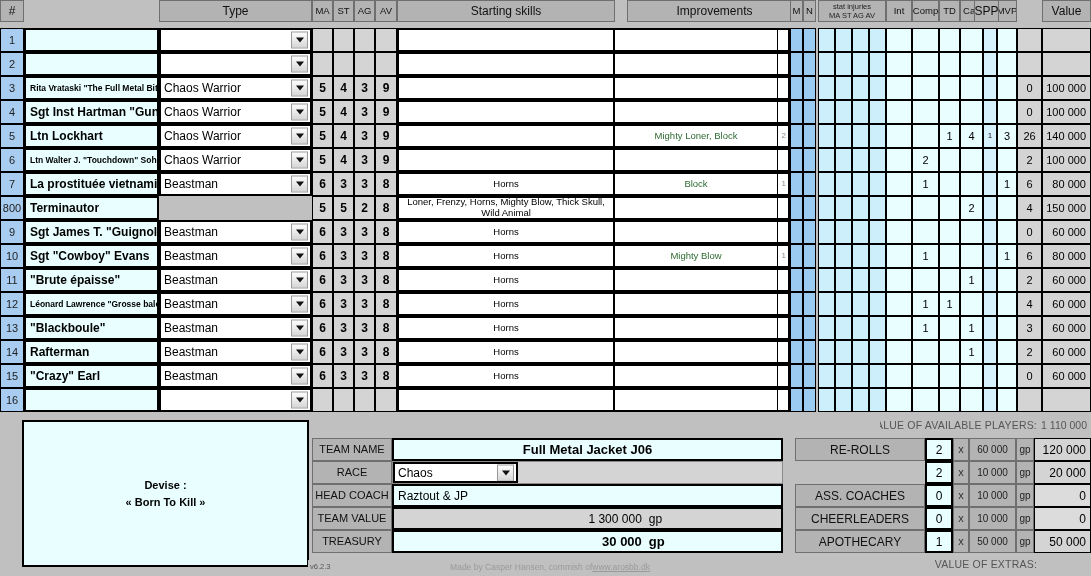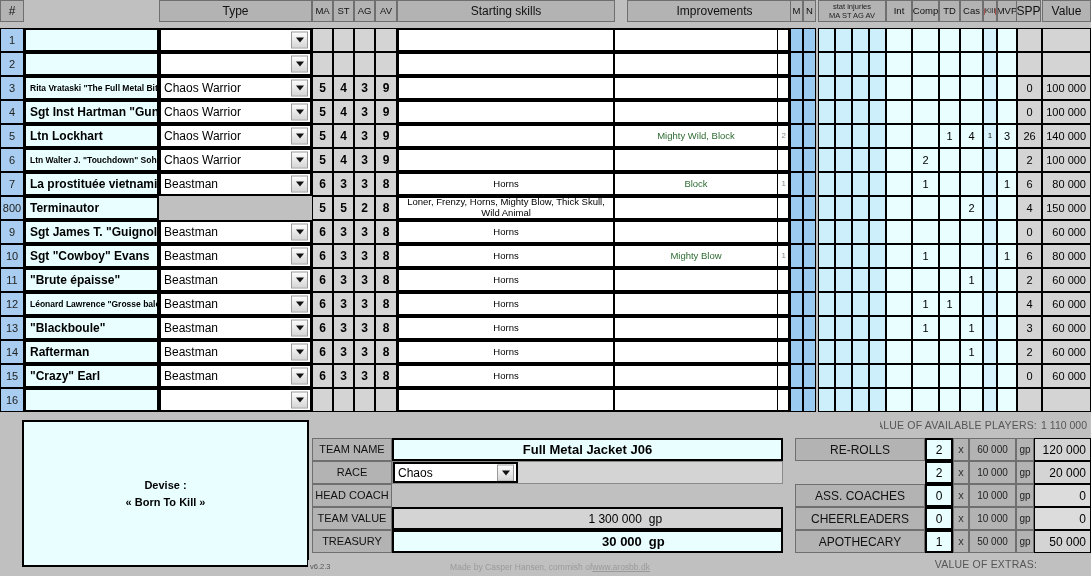"SPP" div.cell { left: 1016px -> 974px }
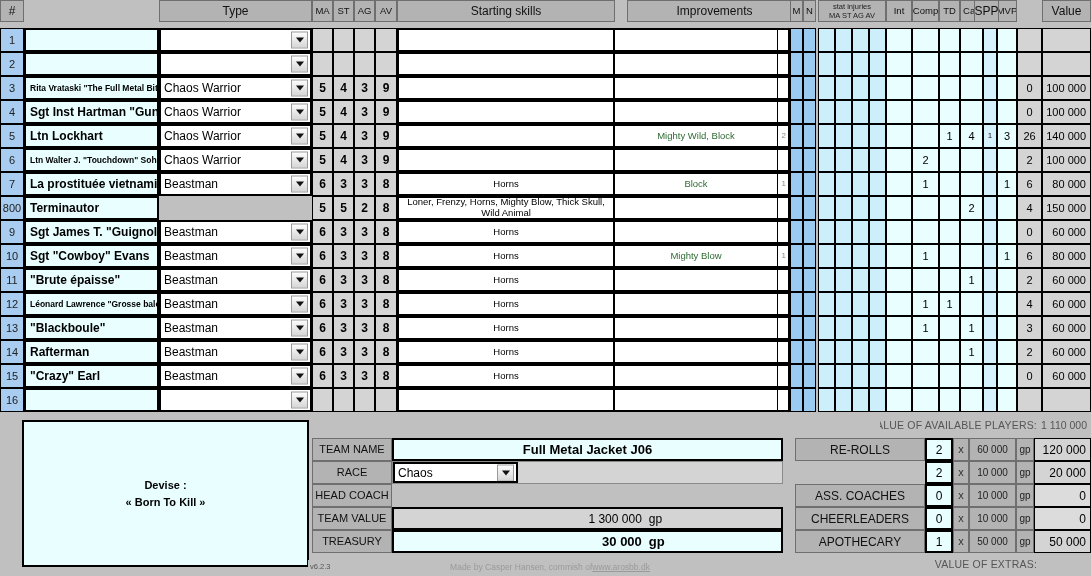"Mighty Wild, Block" div.cell { text: Wild -> Loner }
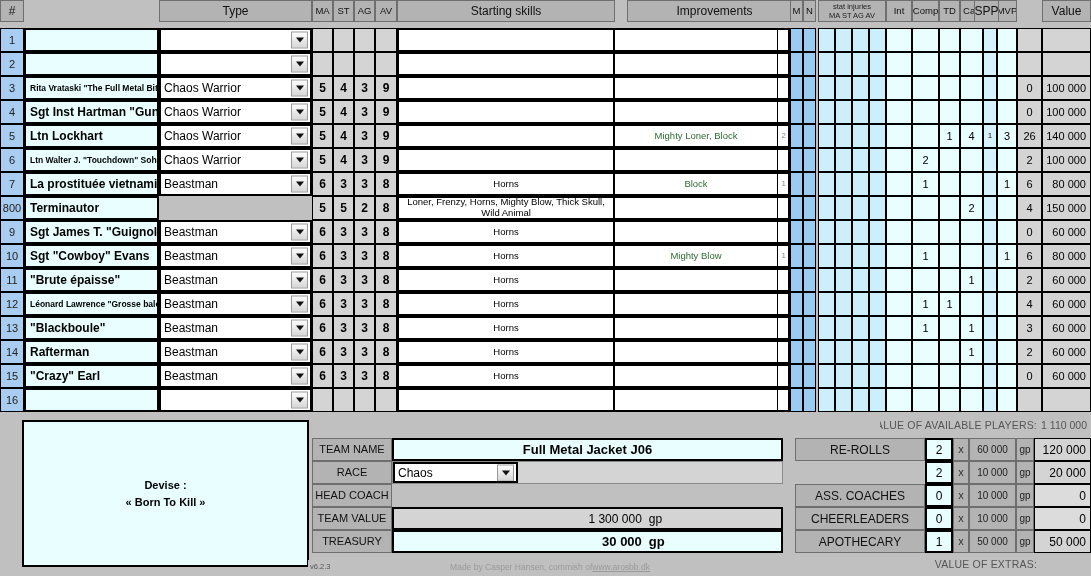"Raztout & JP" div.cell { html: none -> <div>Raztout &amp; JP</div> }
